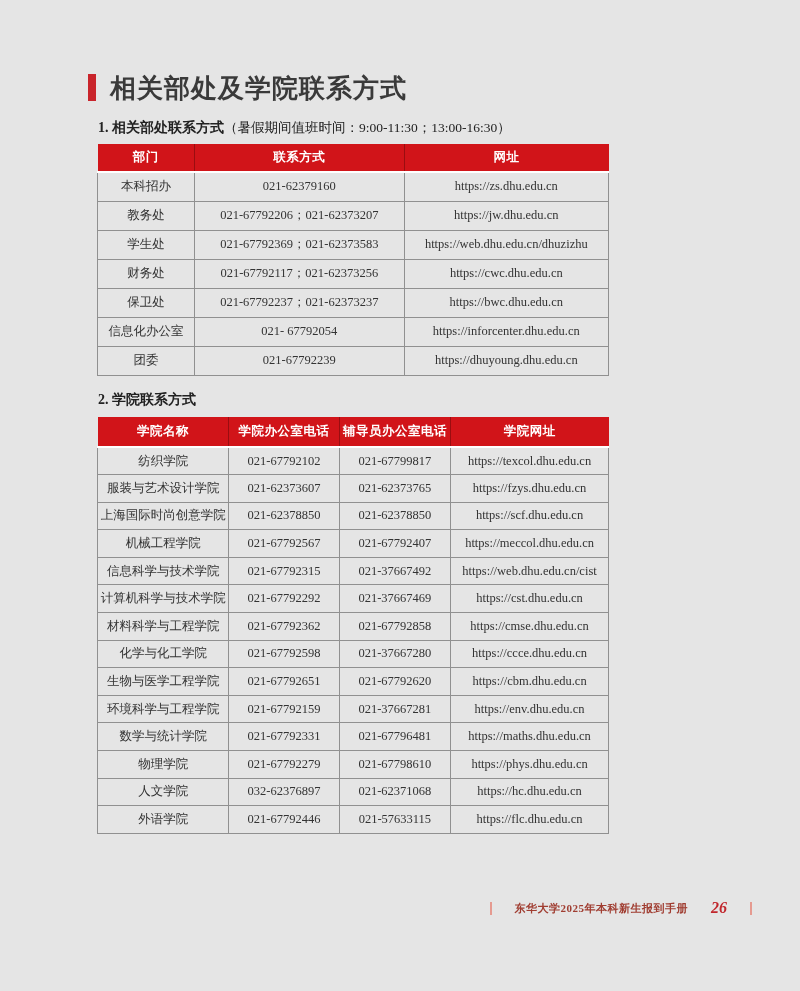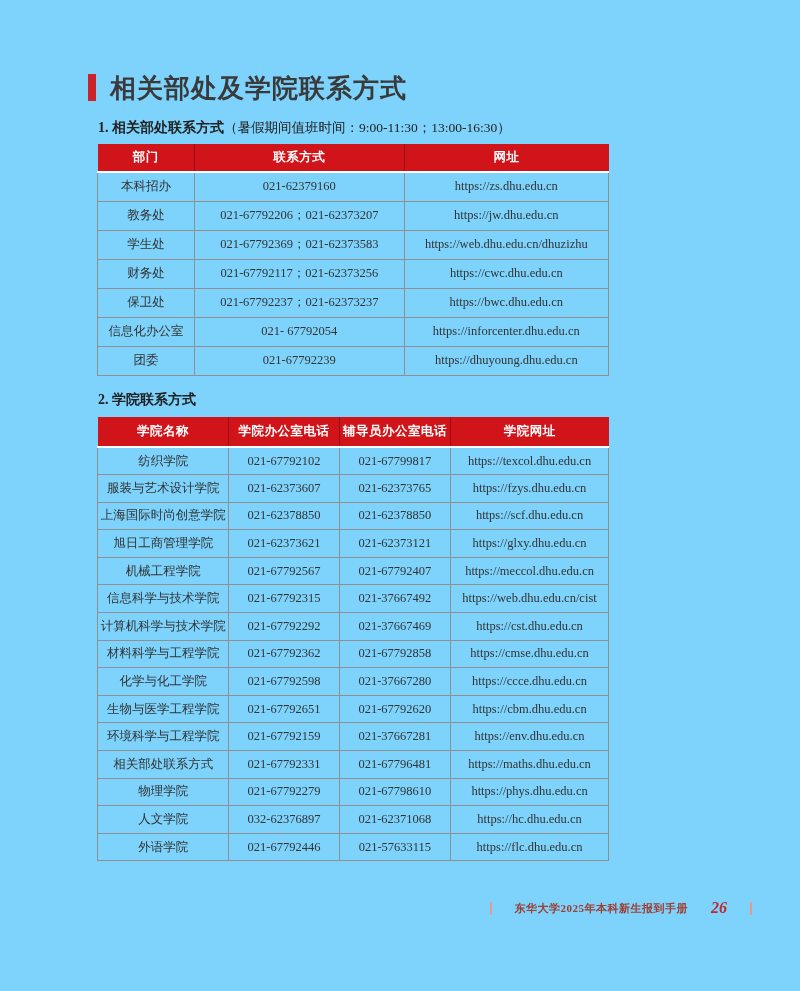"相关部处及学院联系方式" .page { background: #7dd3fc -> #e5e5e5 }
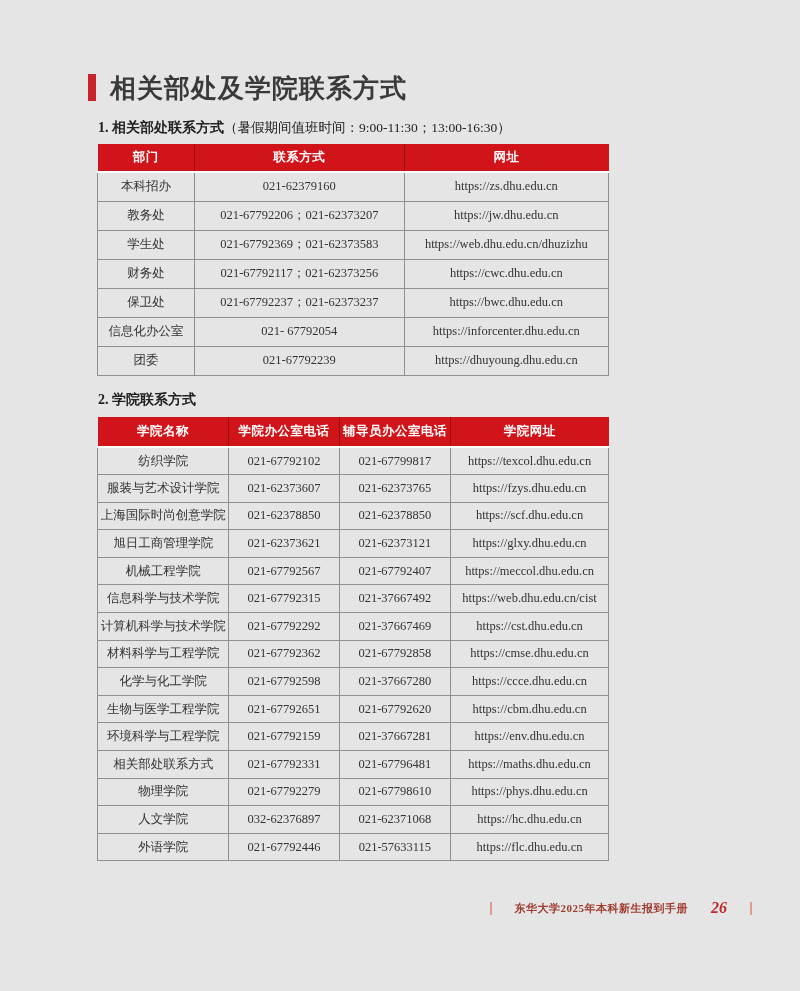"旭日工商管理学院" tr { html: <tr> <td>旭日工商管理学院</td> <td>021-62373621</td> <td>021-62373121</td> <td>https://glxy.dhu.edu.cn</td> </tr> -> none }
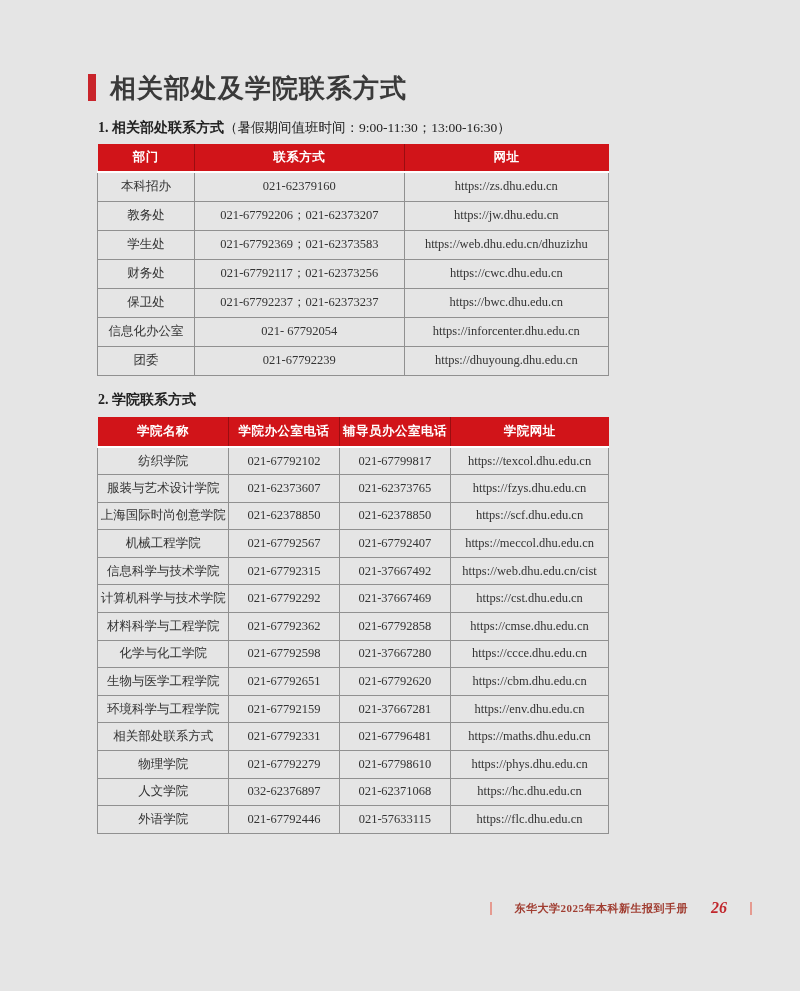"相关部处联系方式" td { text: 相关部处联系方式 -> 数学与统计学院 }
